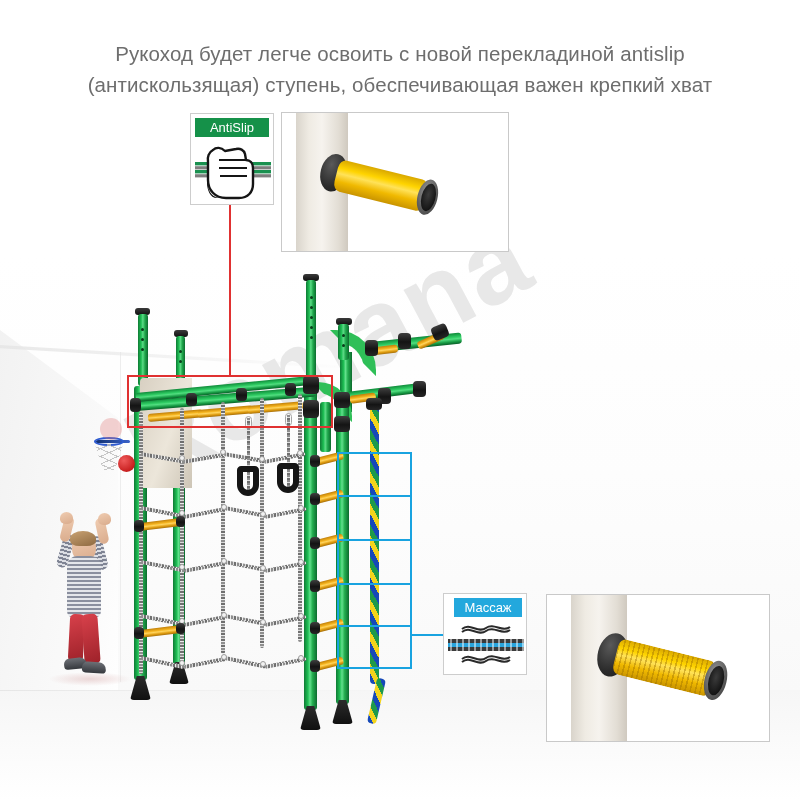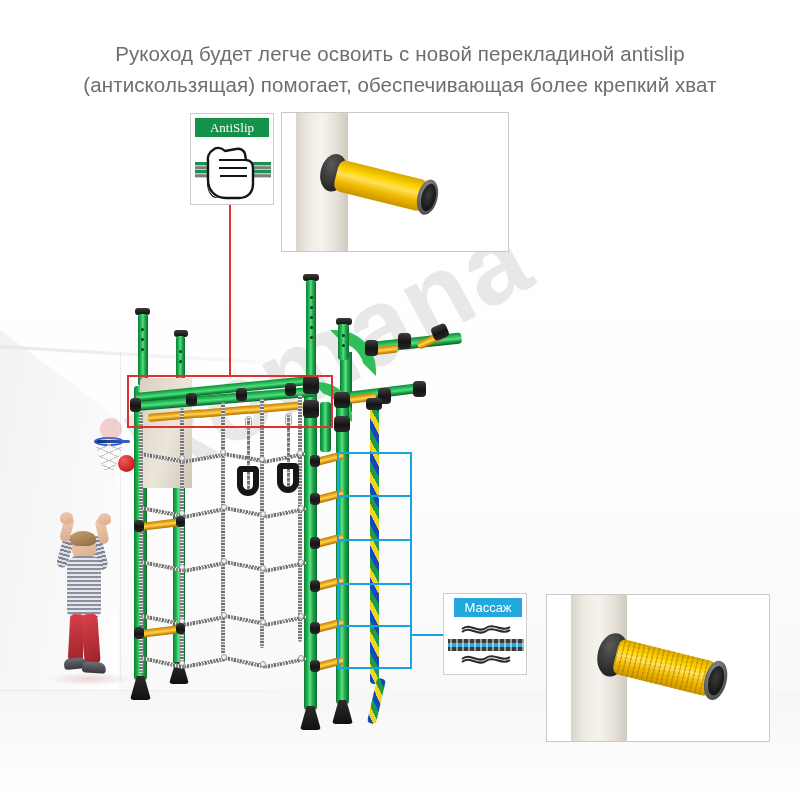"Рукоход будет легче освоить с" div.headline { text: помогает, обеспечивающая более -> ступень, обеспечивающая важен }
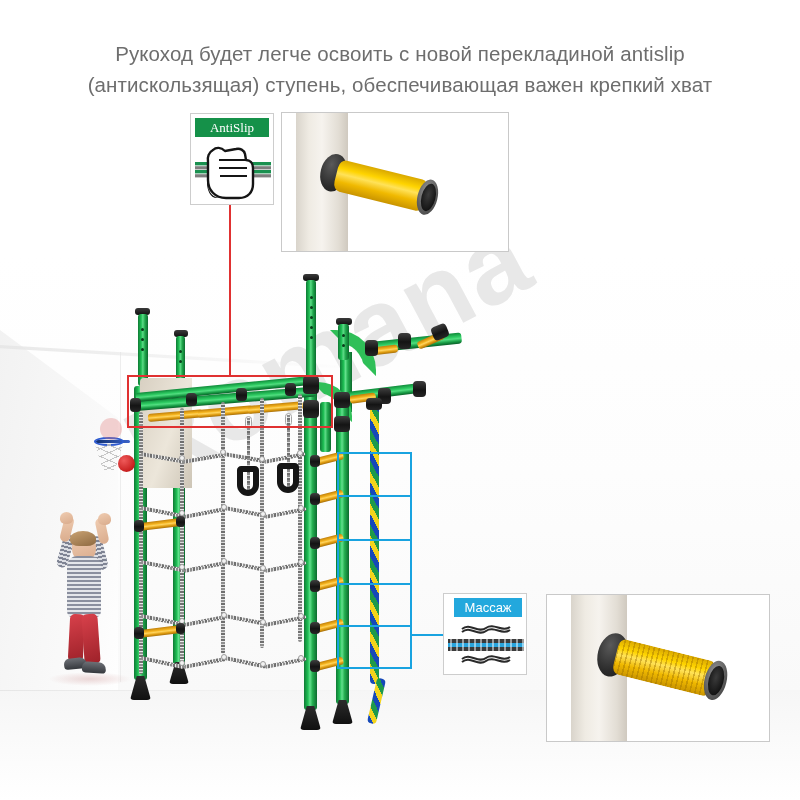"AntiSlip" .badge-antislip .badge-head { font-family: Liberation Serif, serif -> none }
